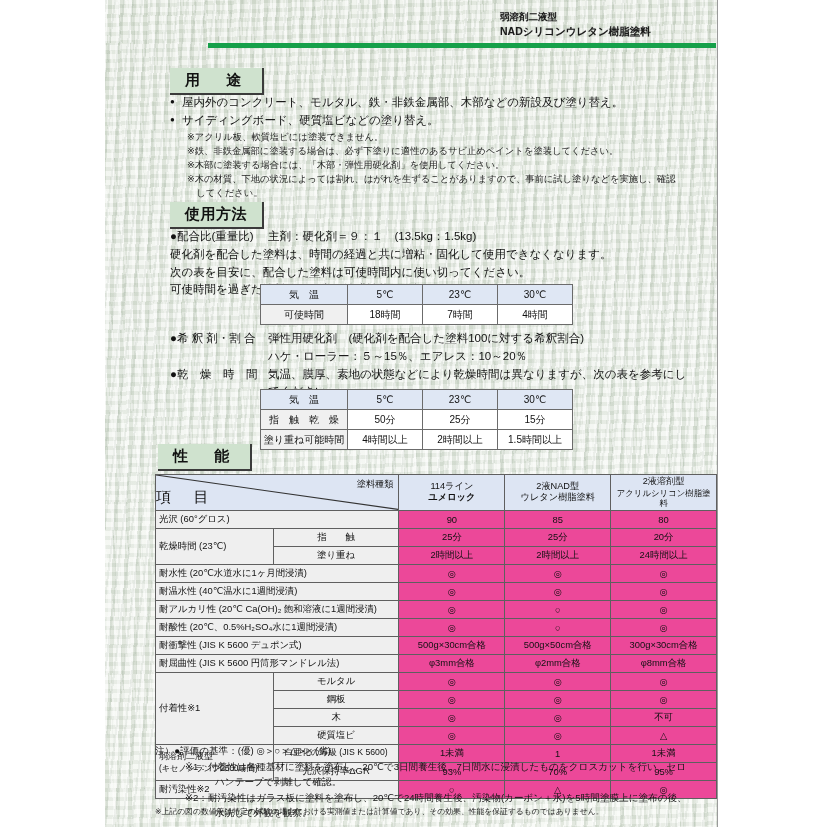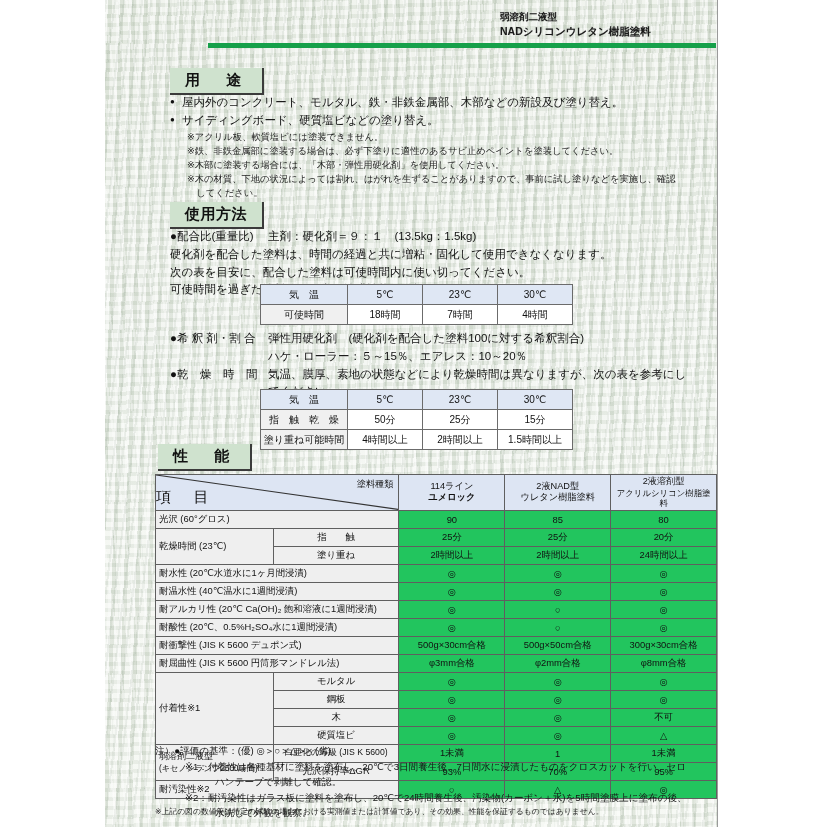"90" .perf .plain { background: #22c55e -> #ec4899 }
